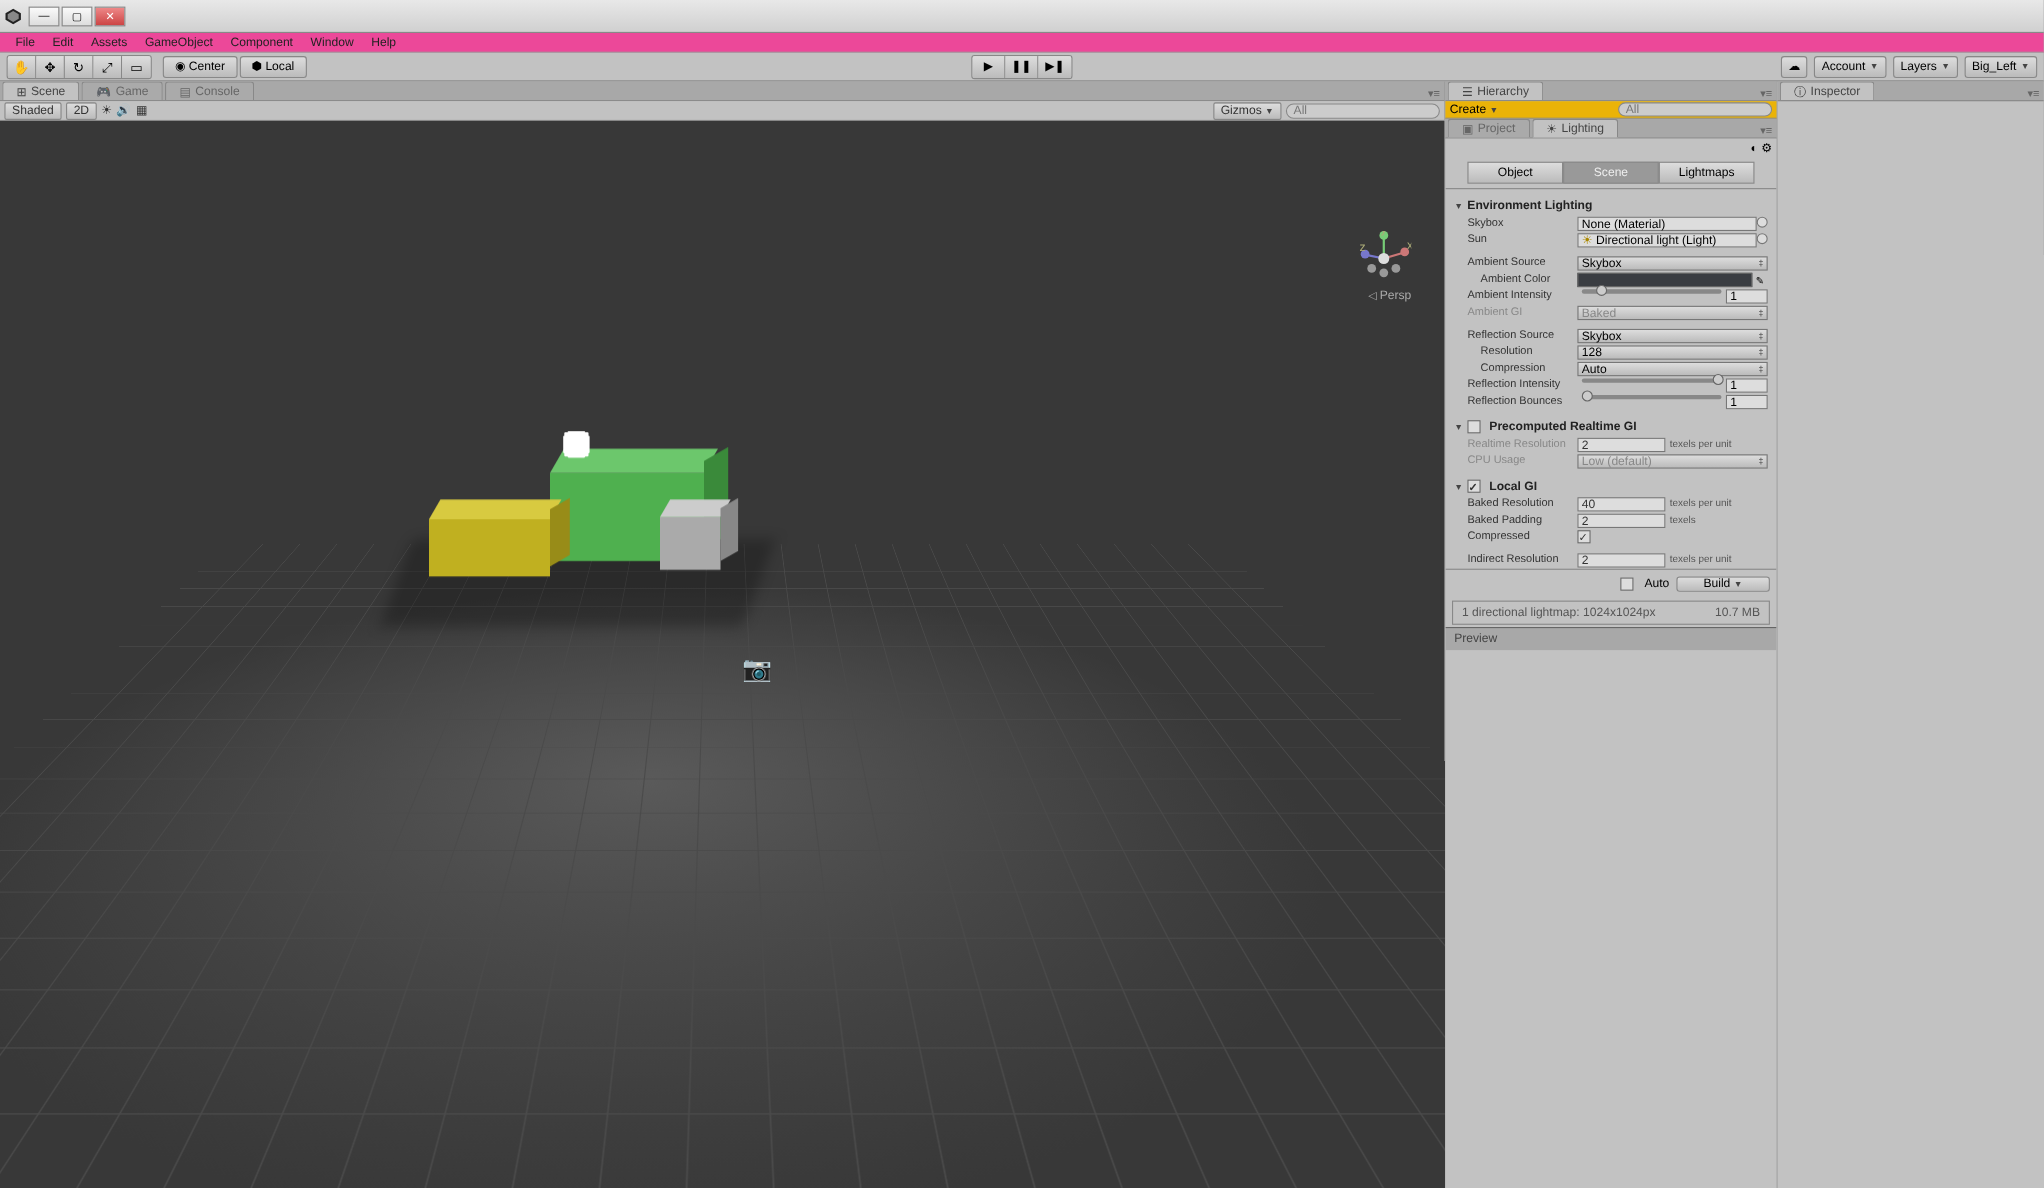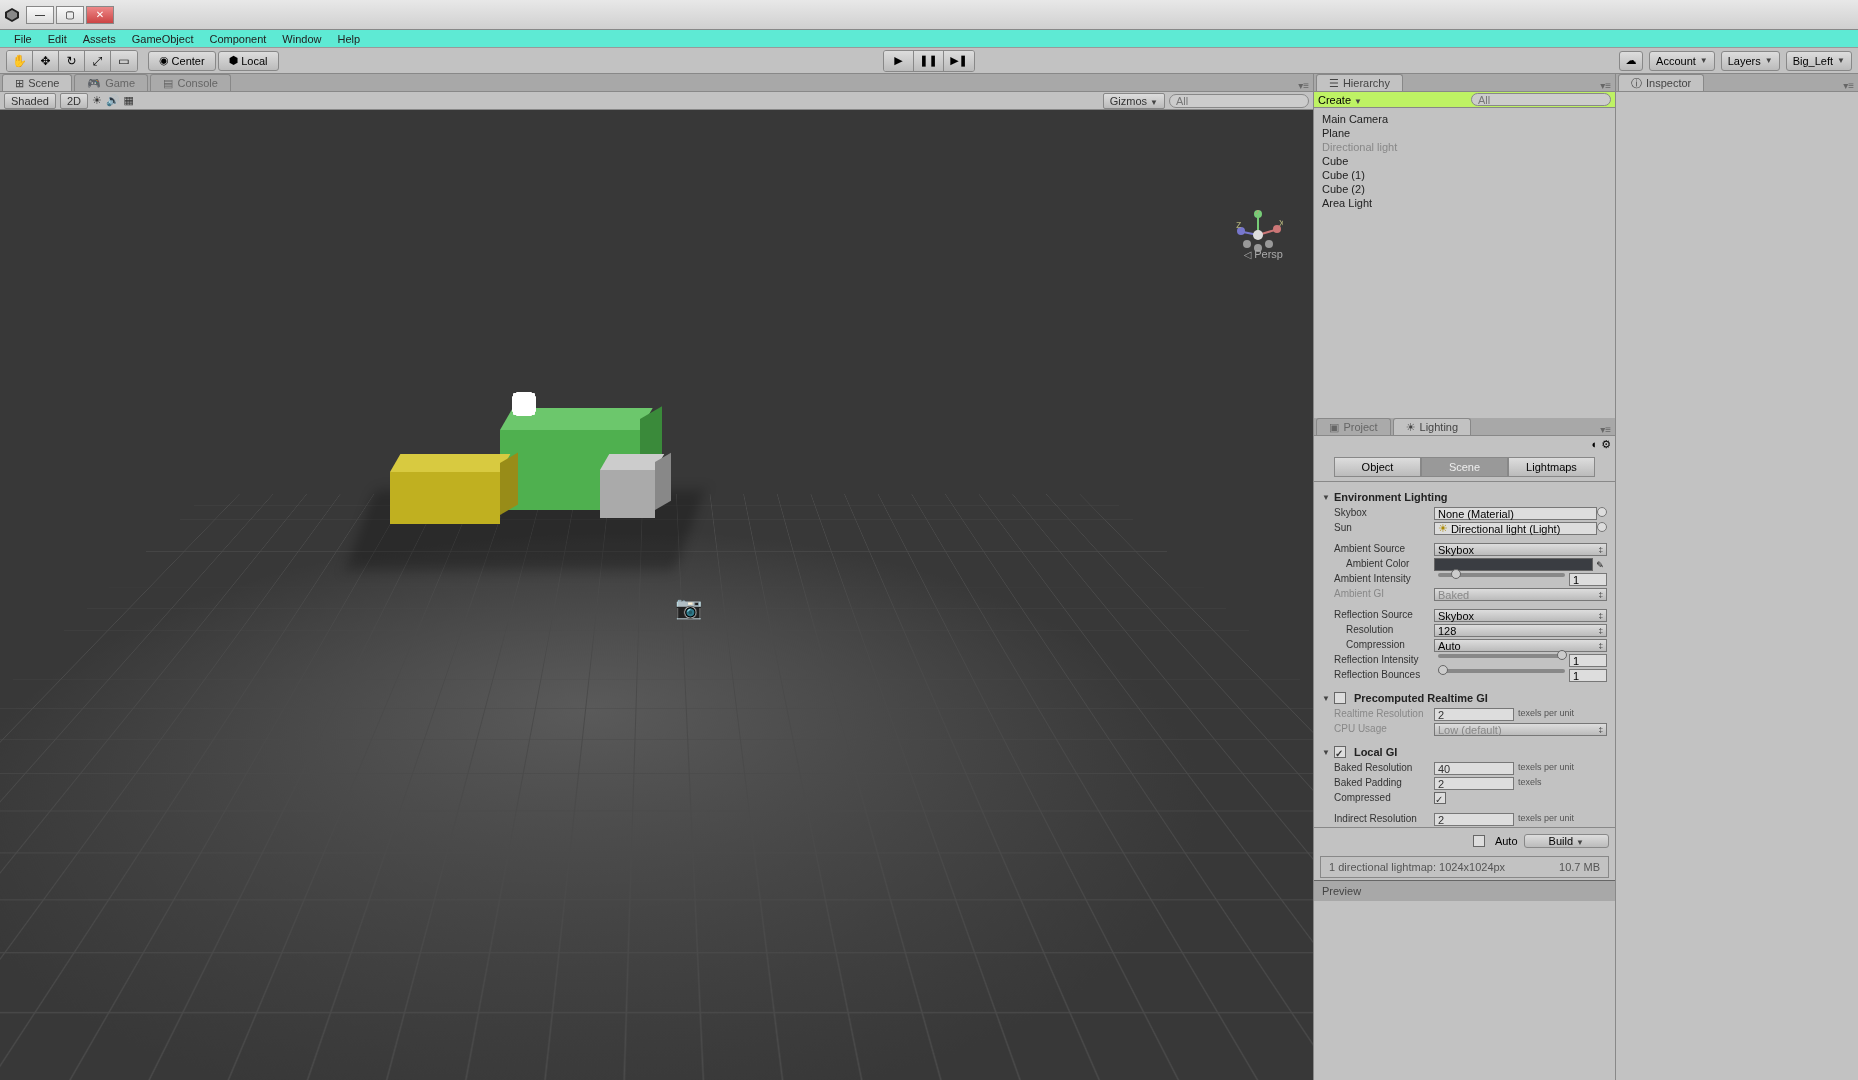"File" .menubar { background: #5eead4 -> #ec4899 }
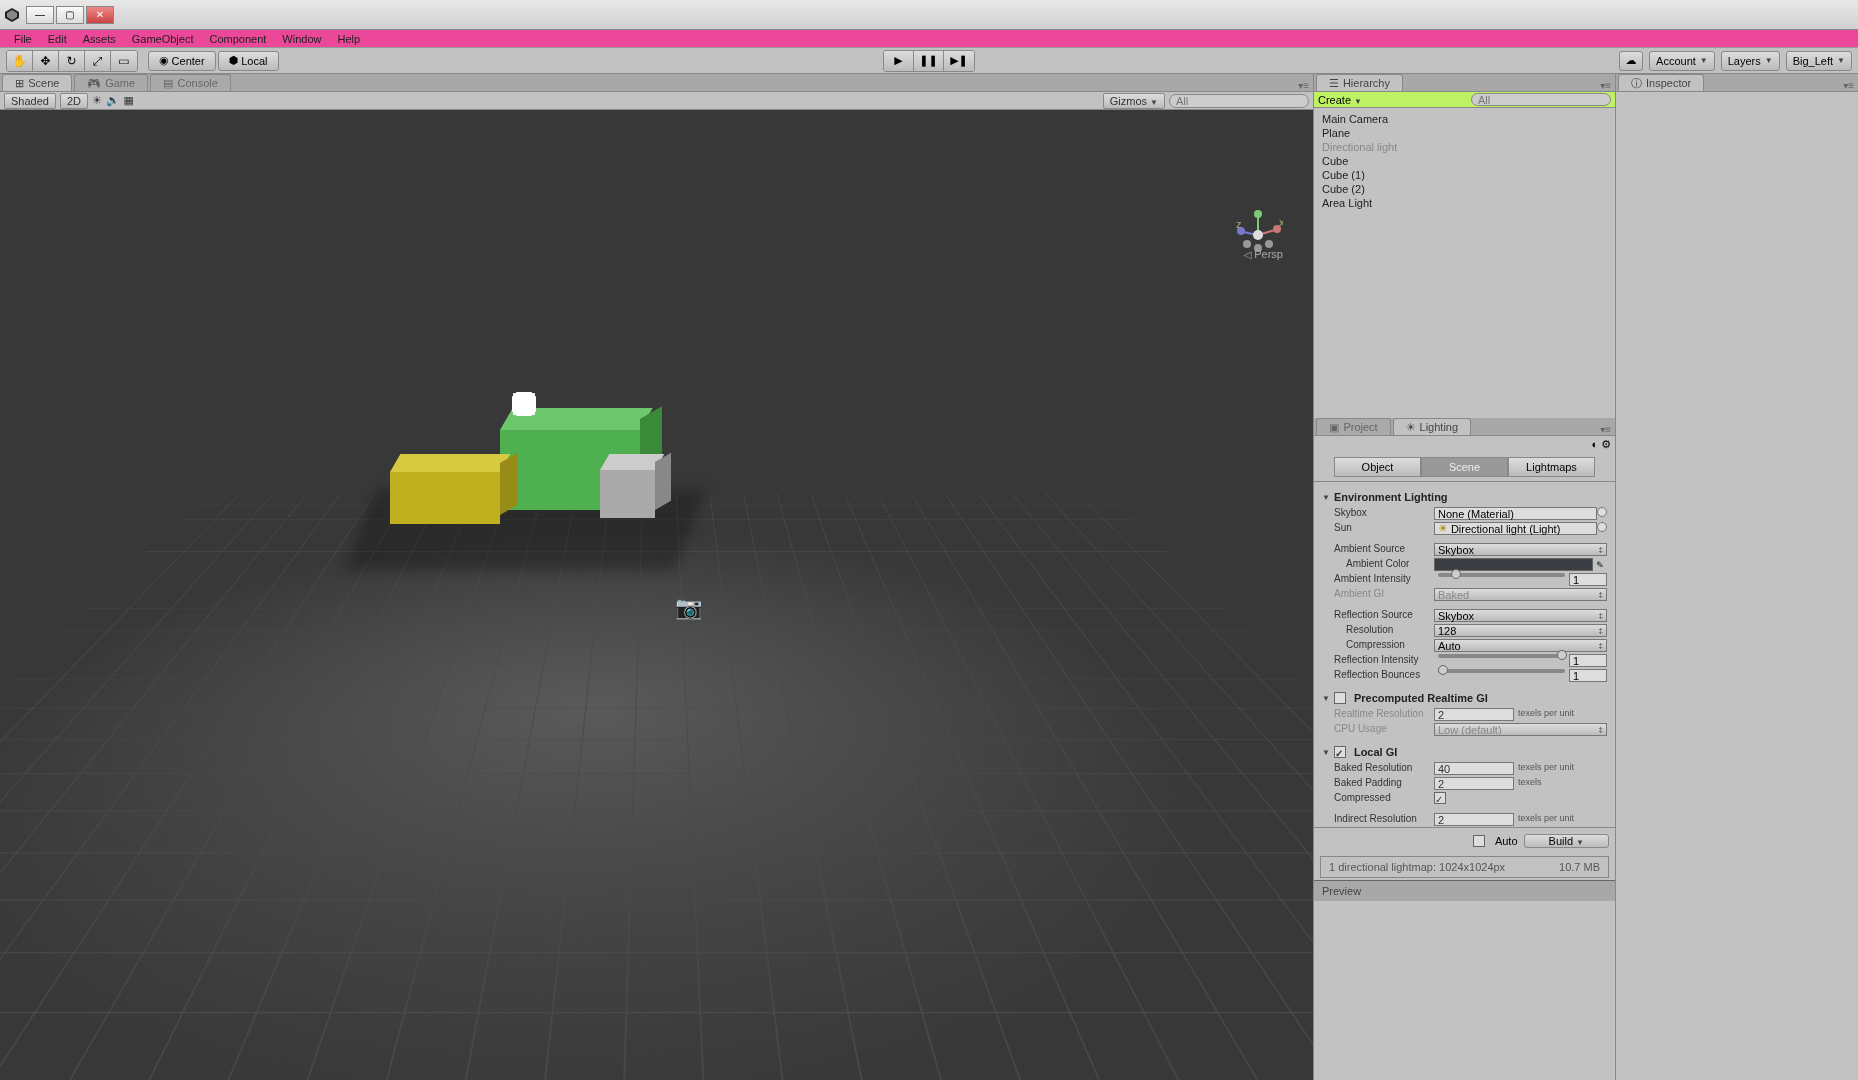"Create ▼" .create-bar { background: #bef264 -> #eab308 }
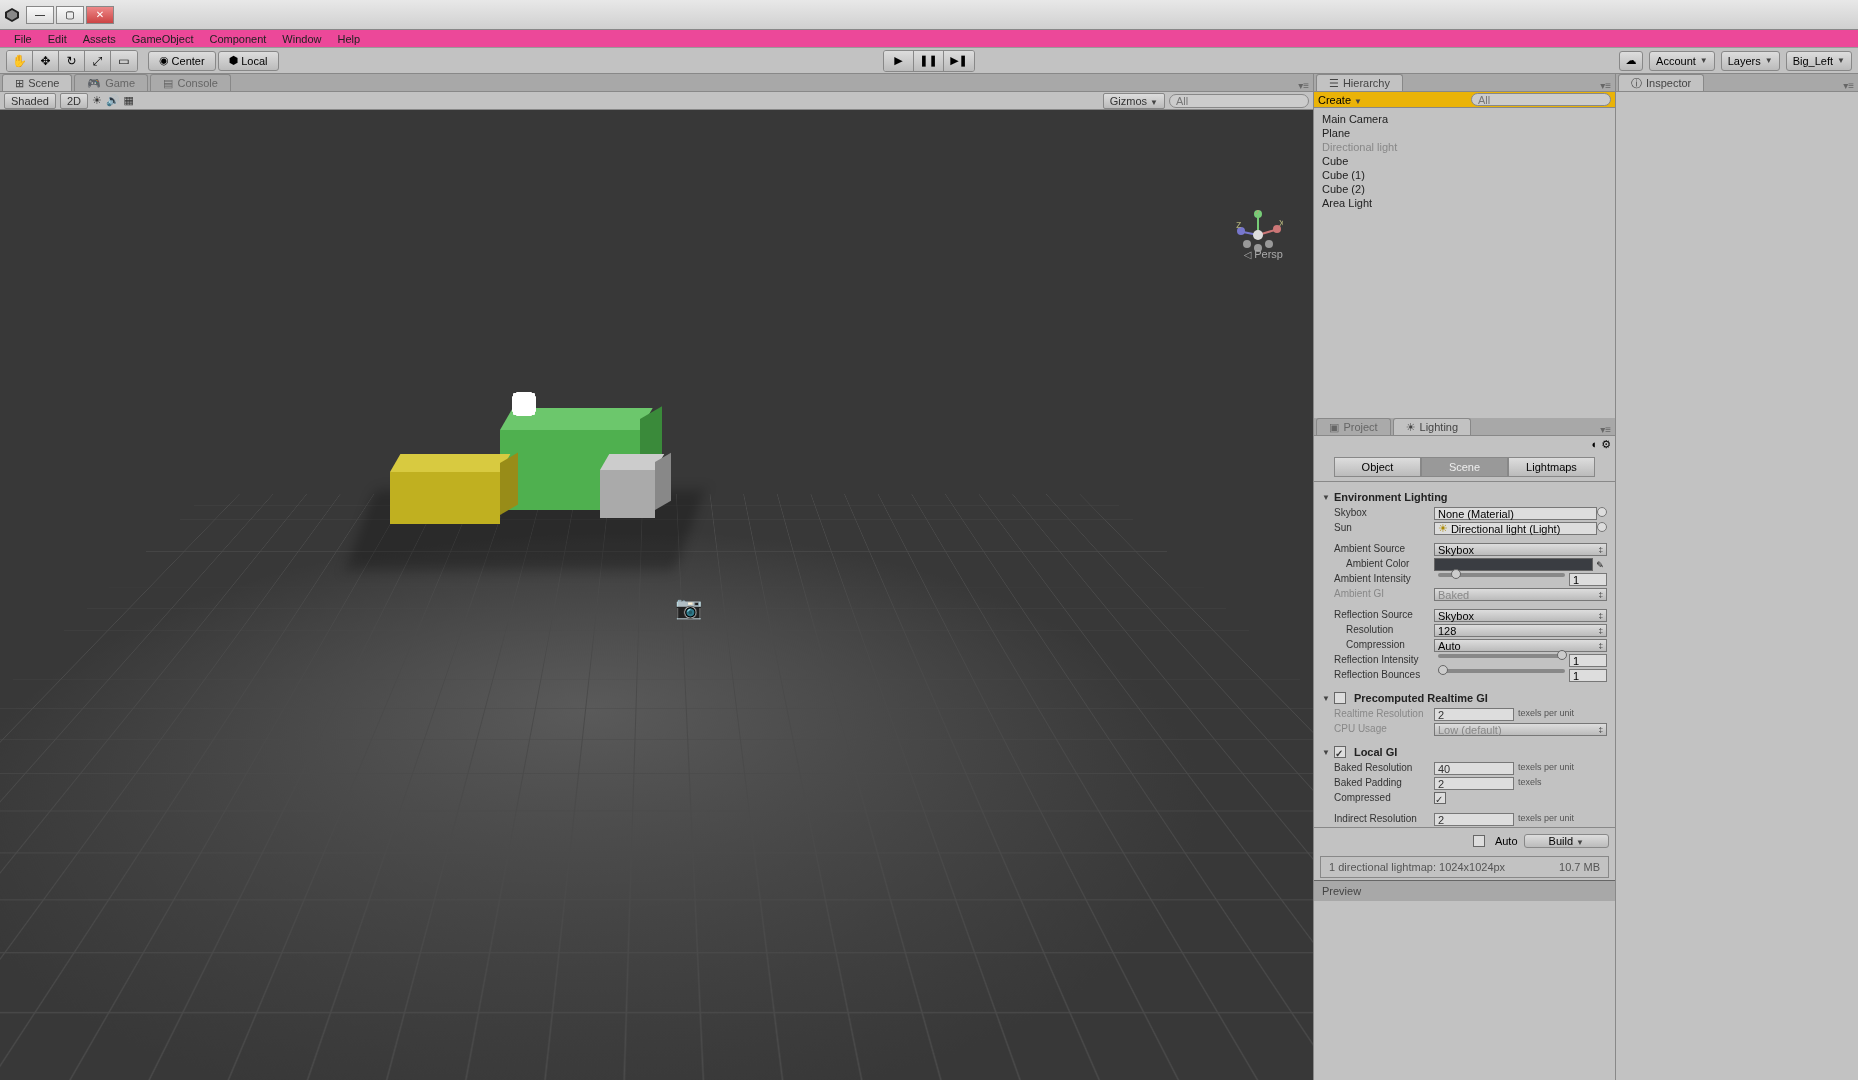"Main Camera" div.hier-list { html: <div> <div>Main Camera</div> <div>Plane</div> <div>Directional light</div> <div>Cube</div> <div>Cube (1)</div> <div>Cube (2)</div> <div>Area Light</div> </div> -> none }
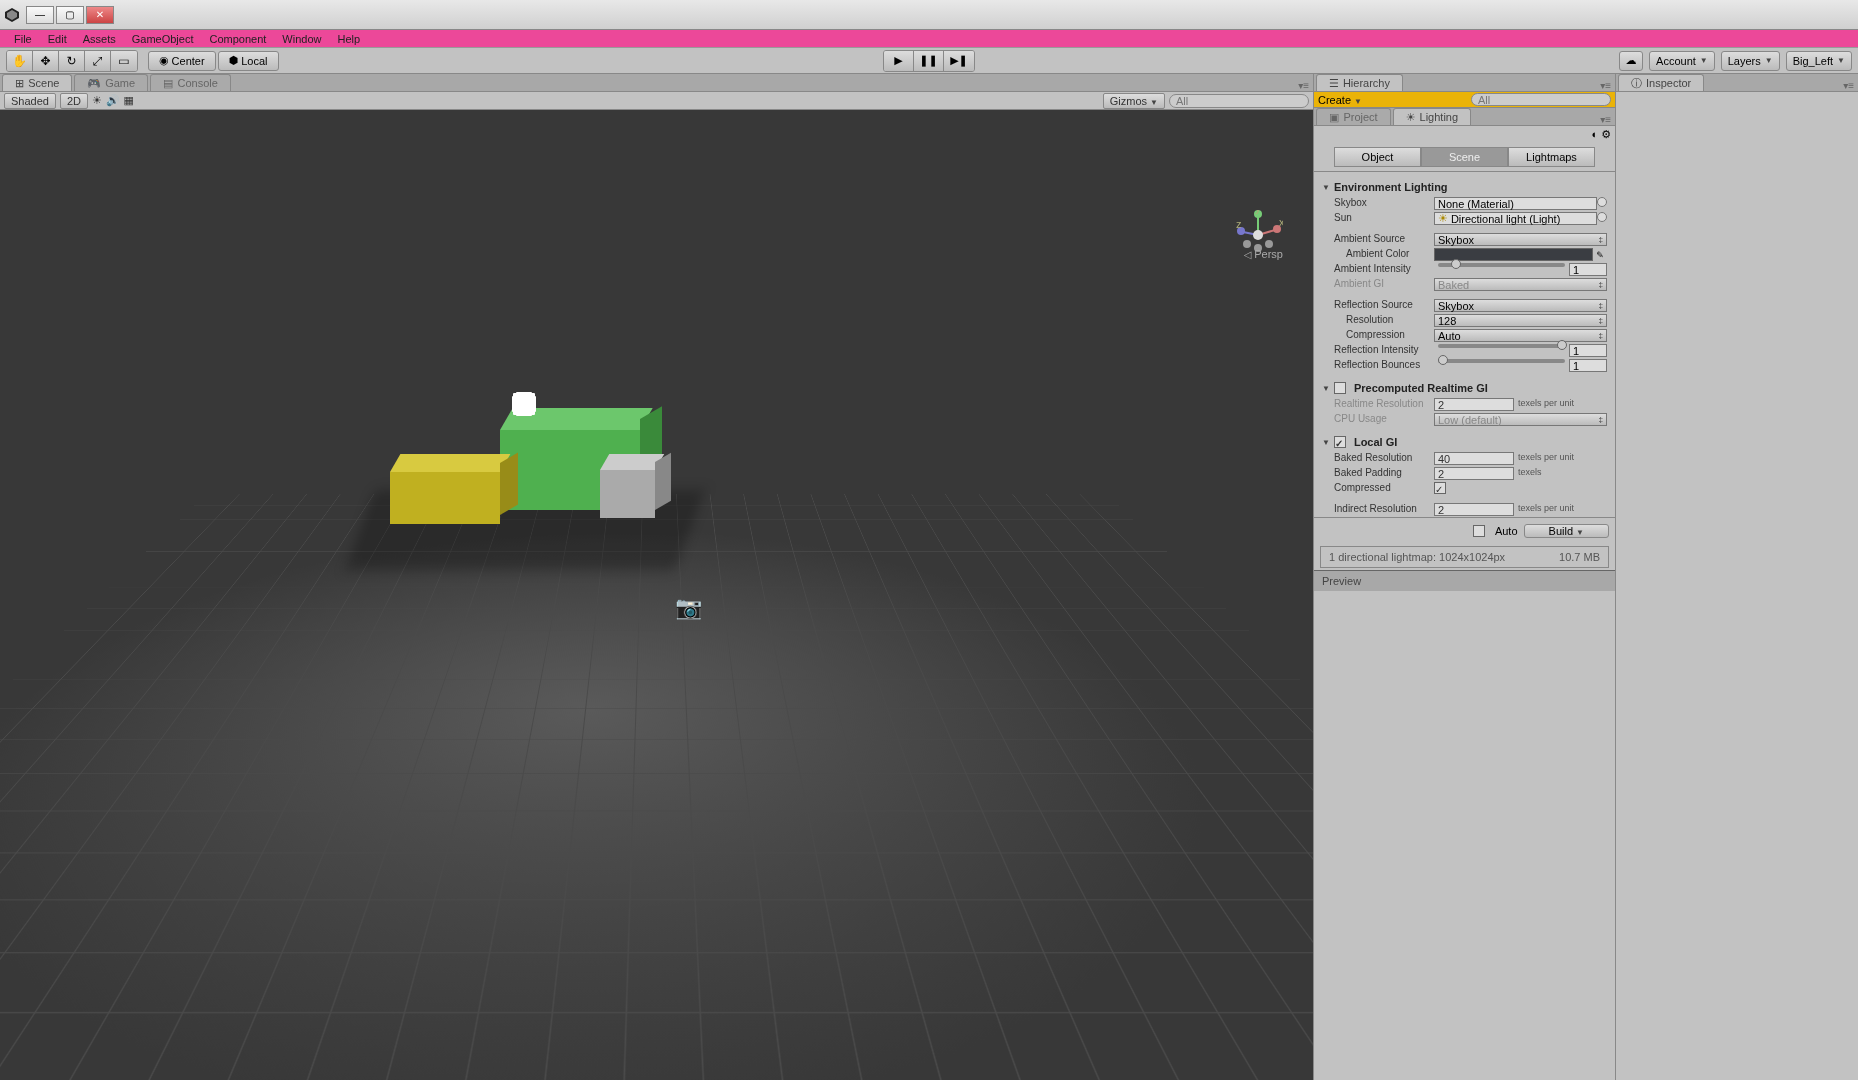"◁ Persp" .persp-label { top: 138px -> 153px }
